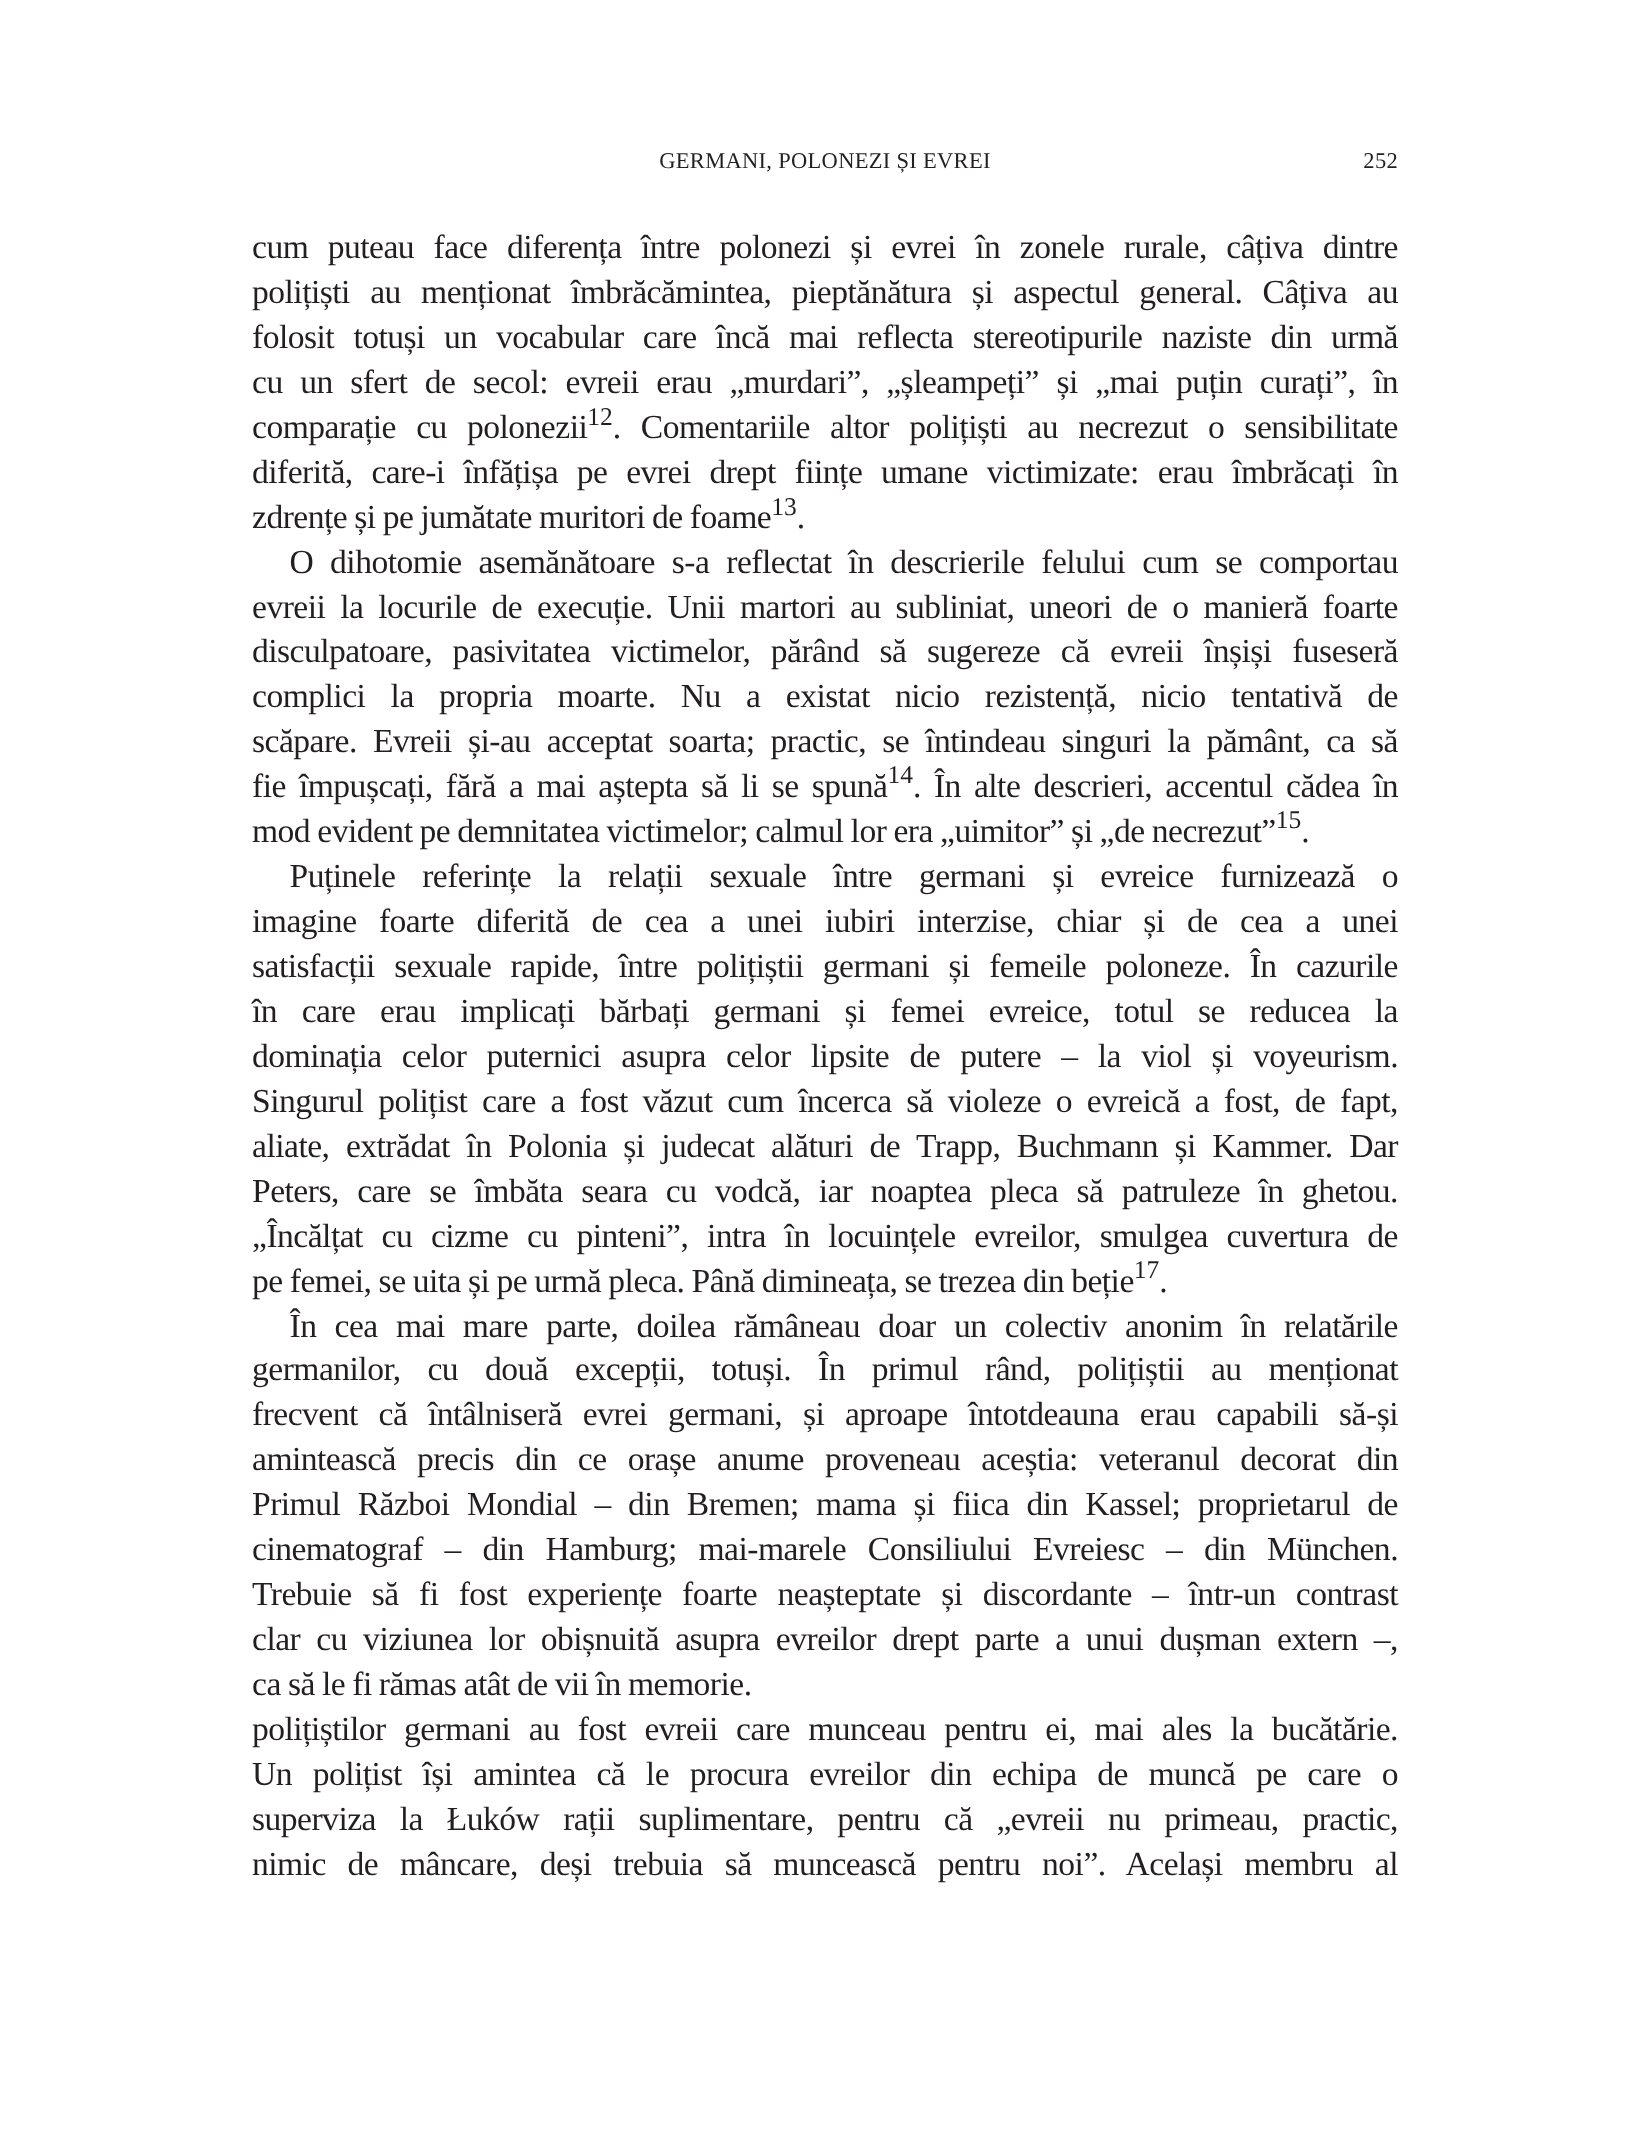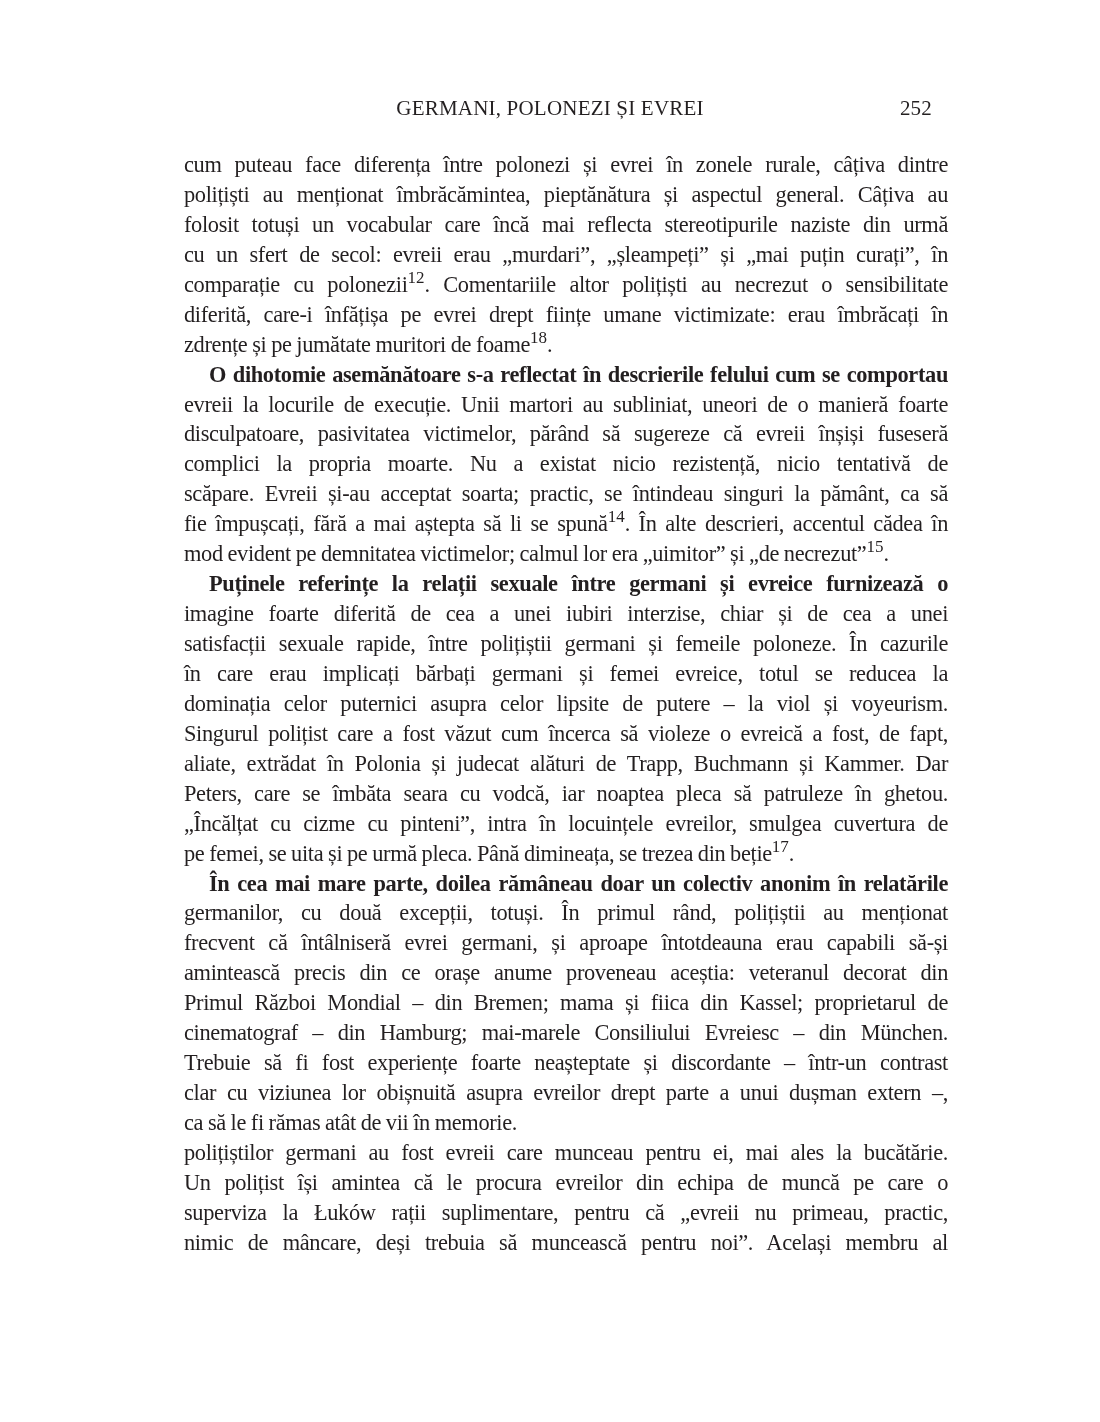"GERMANI, POLONEZI ȘI EVREI" .running-head { font-size: 21px -> 15px }
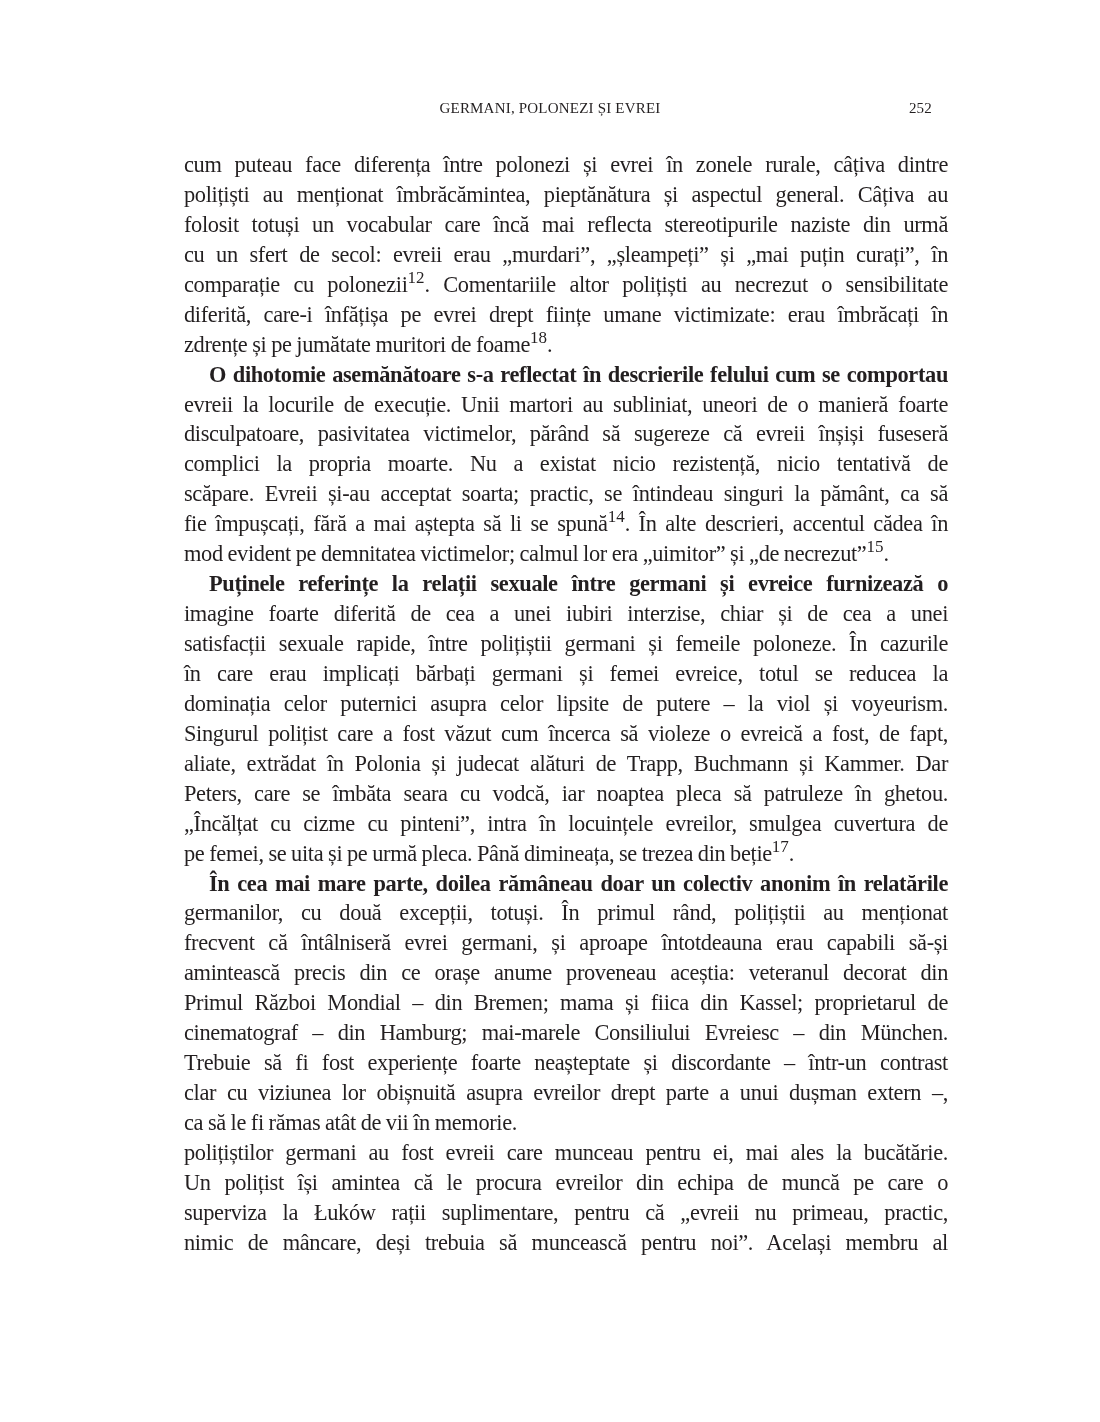"cum puteau face diferența între" .body-text { left: 16px -> 0 }
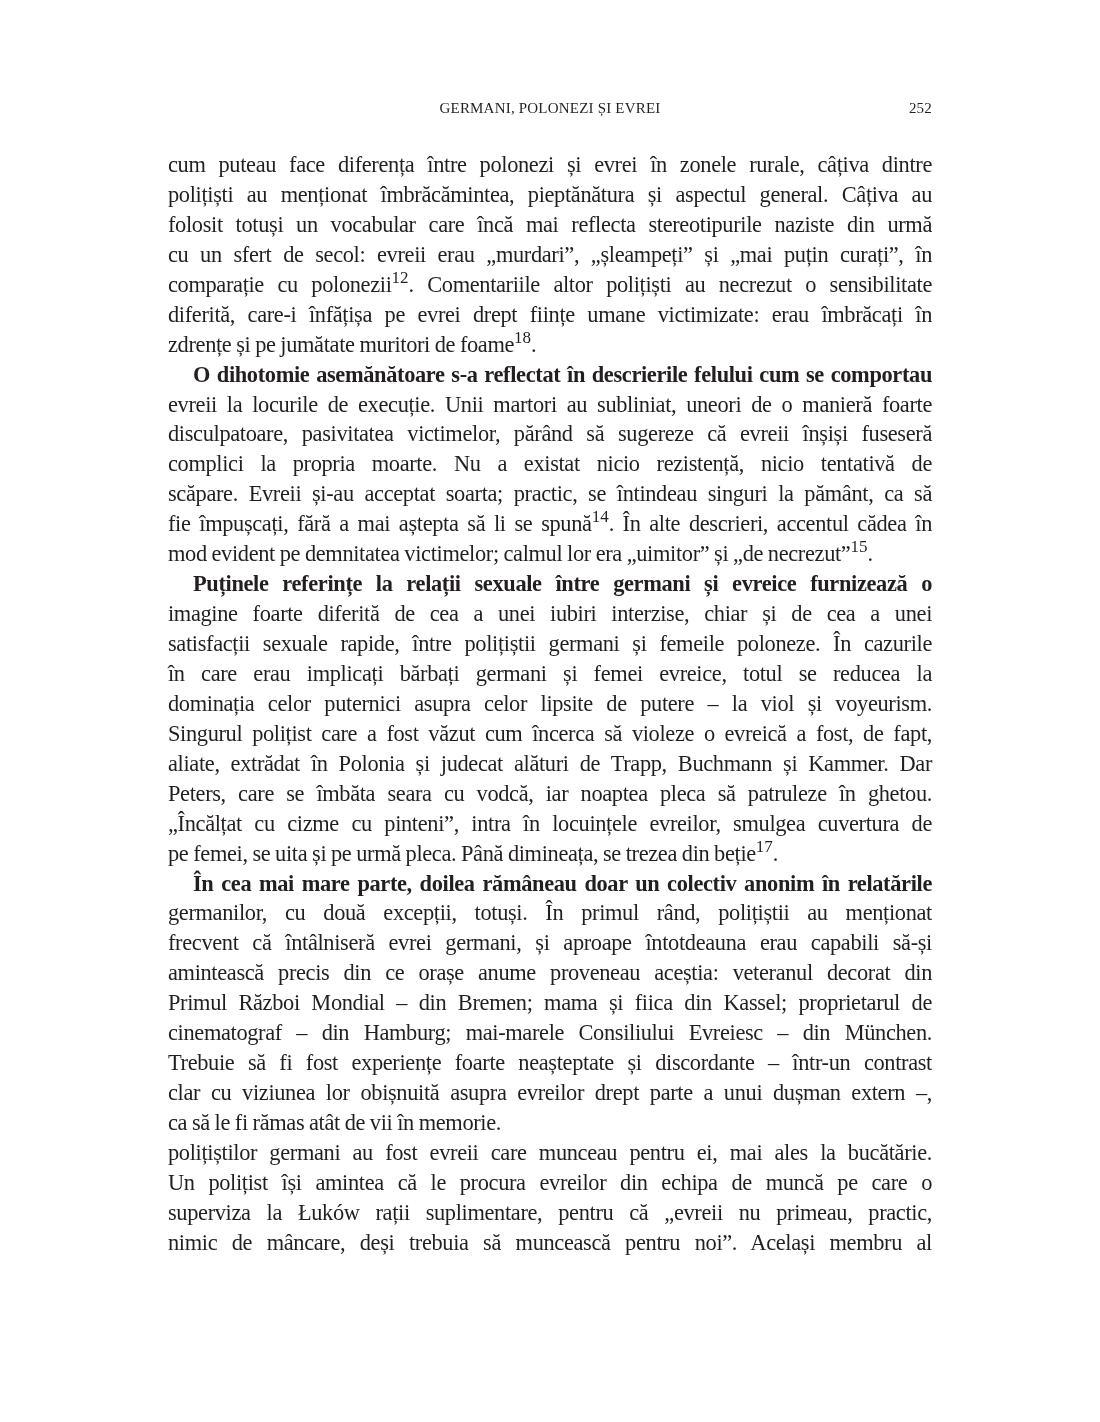"18" span.fn { text: 18 -> 13 }
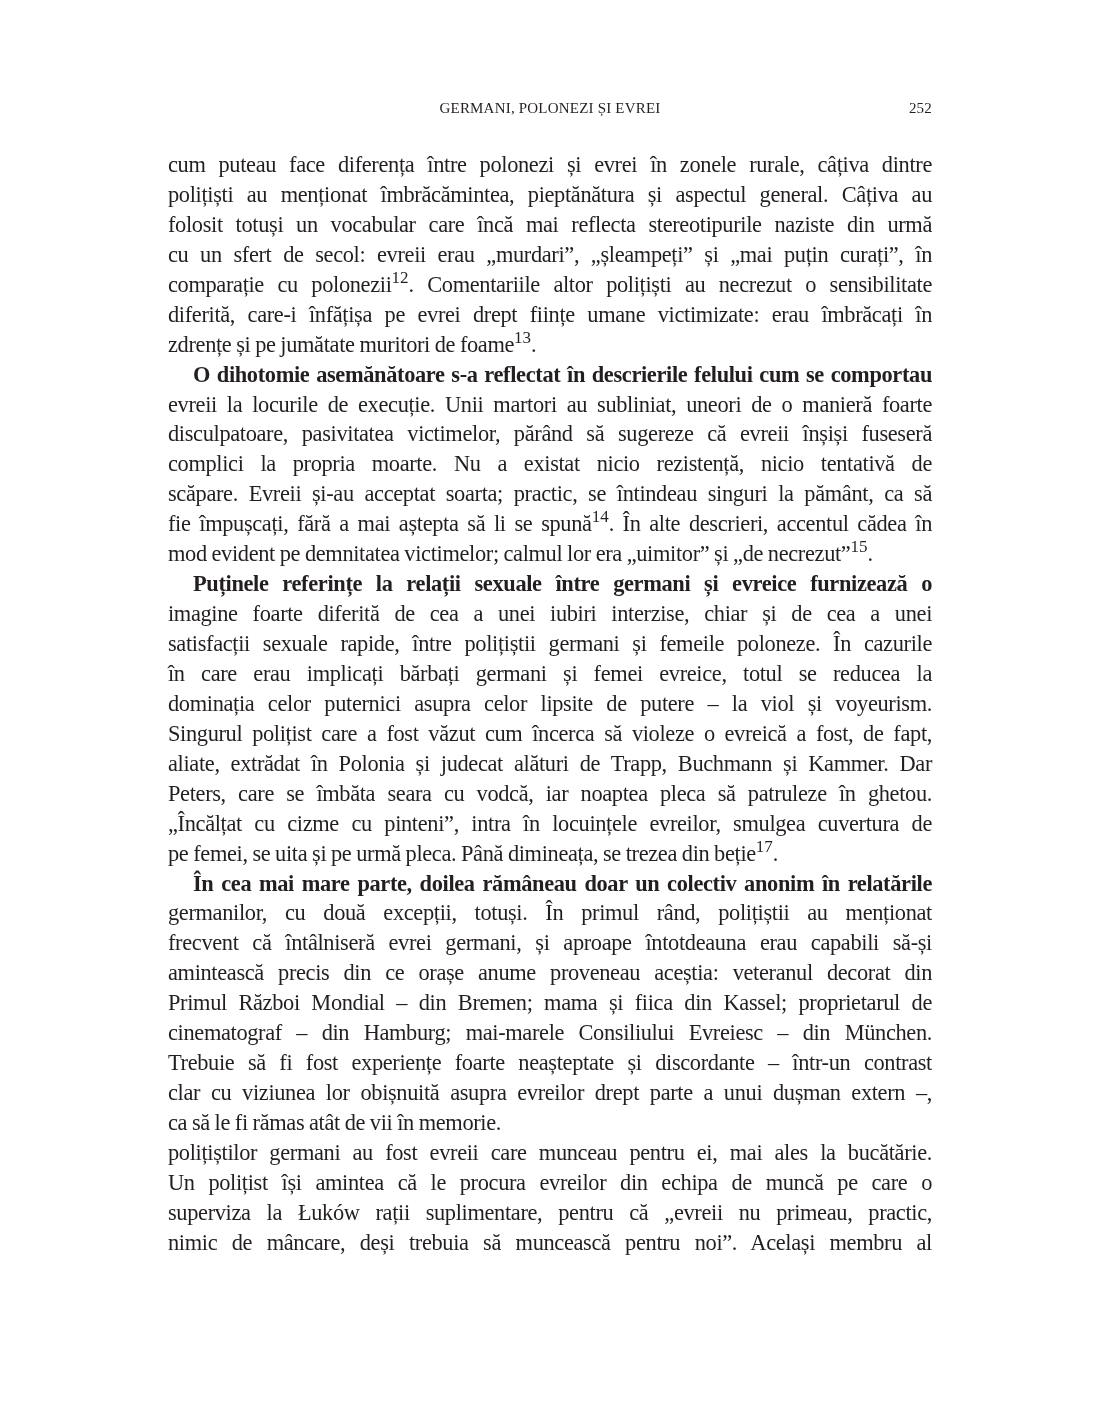"O dihotomie asemănătoare s-a reflectat" .line.first { font-weight: bold -> none }
